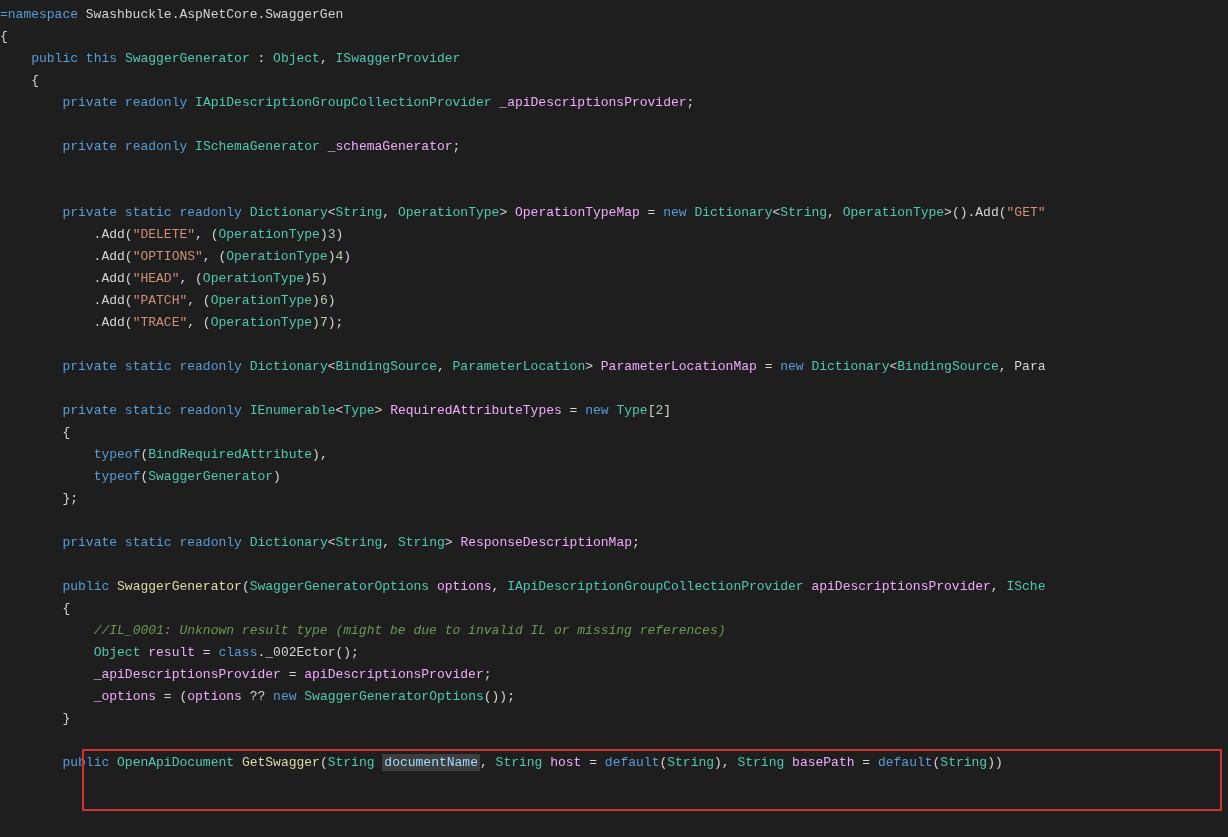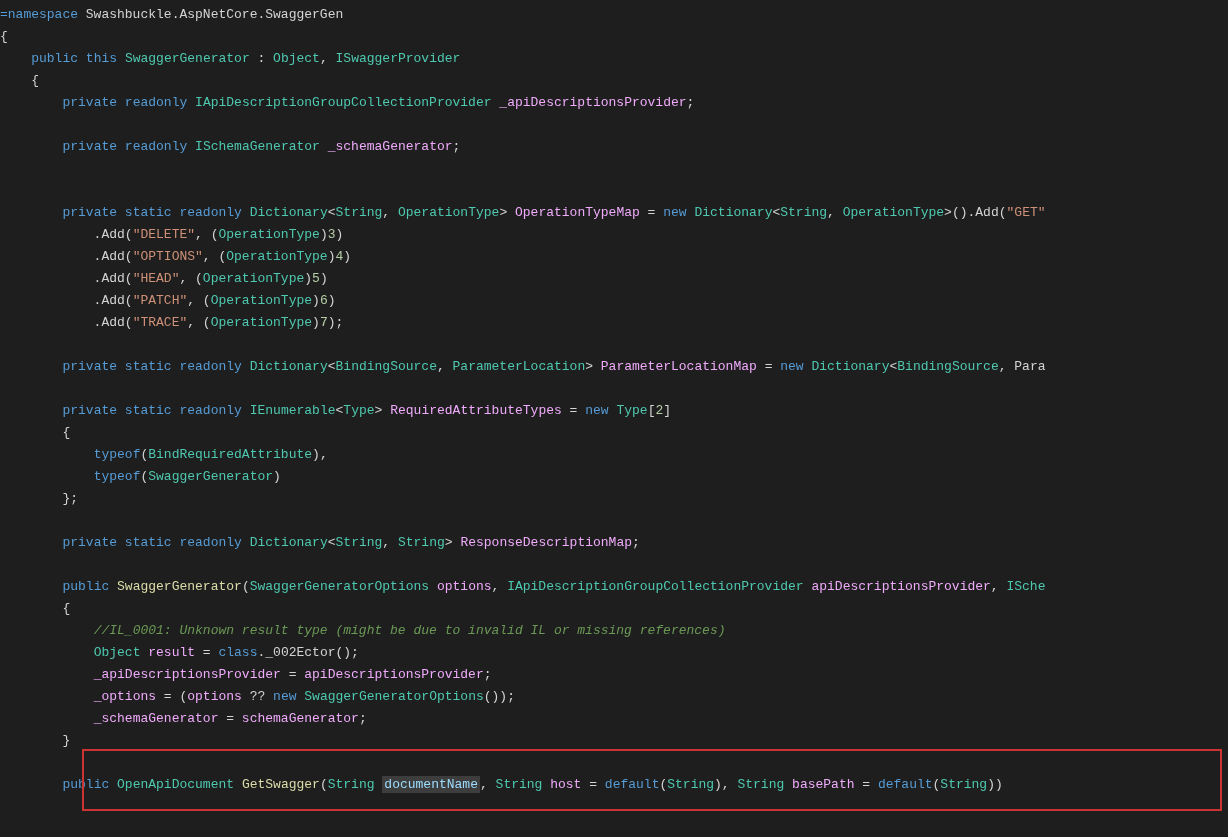"_schemaGenerator = schemaGenerator;" div.code-line { html: <div><span><span> </span><span>_schemaGenerator</span><span> = </span><span>schemaGenerator</span><span>;</span></span></div> -> none }
